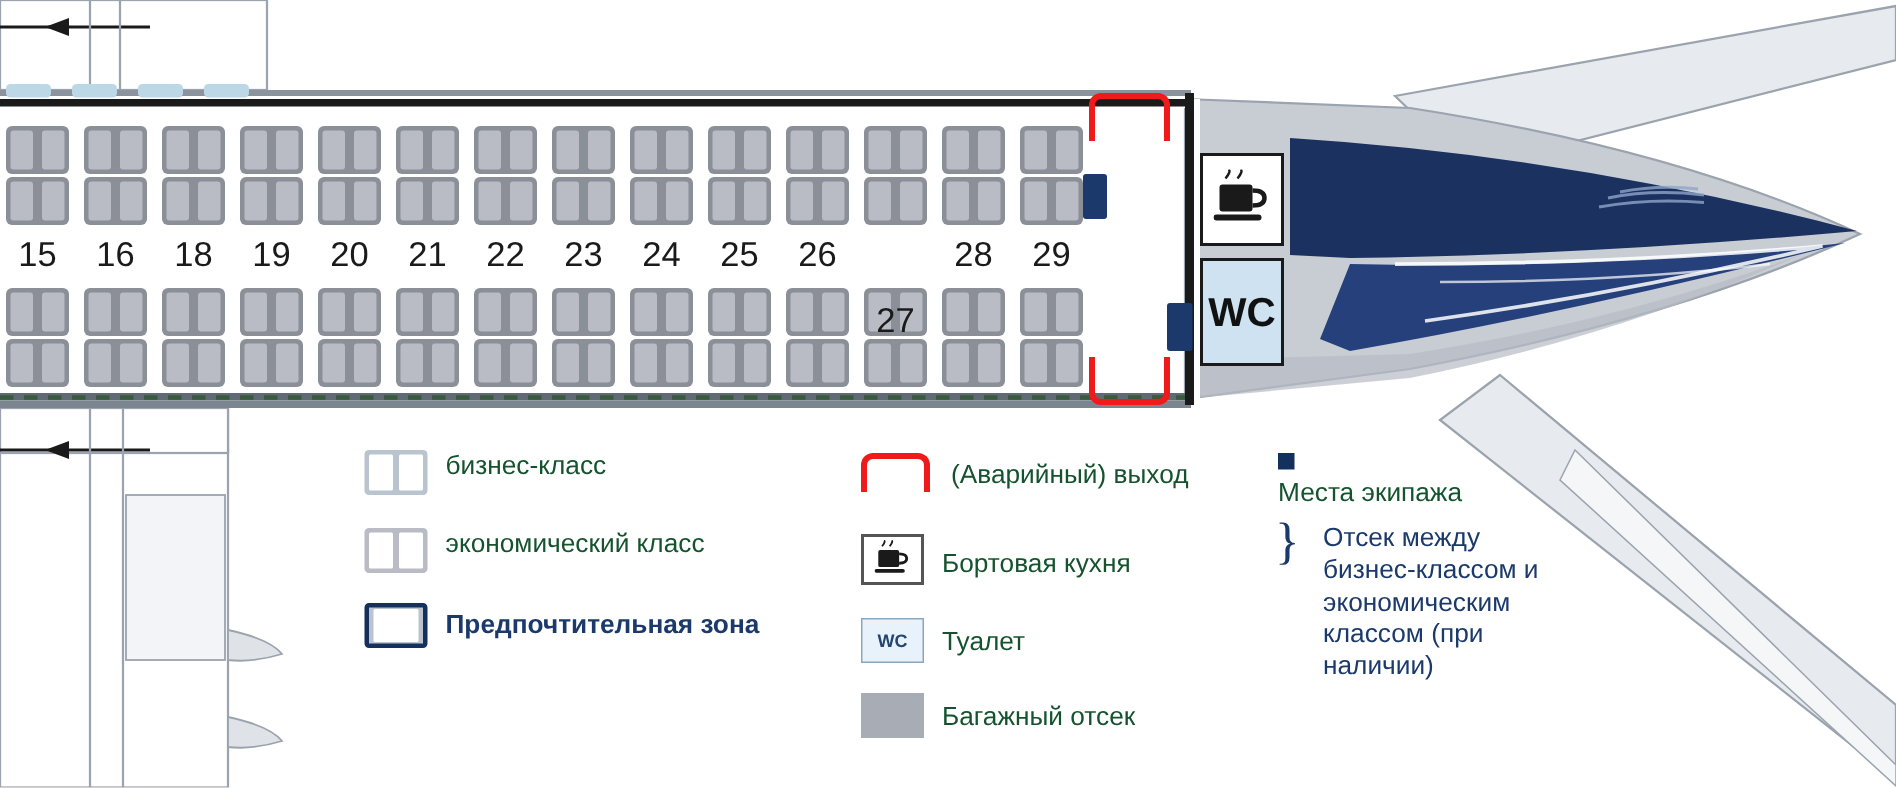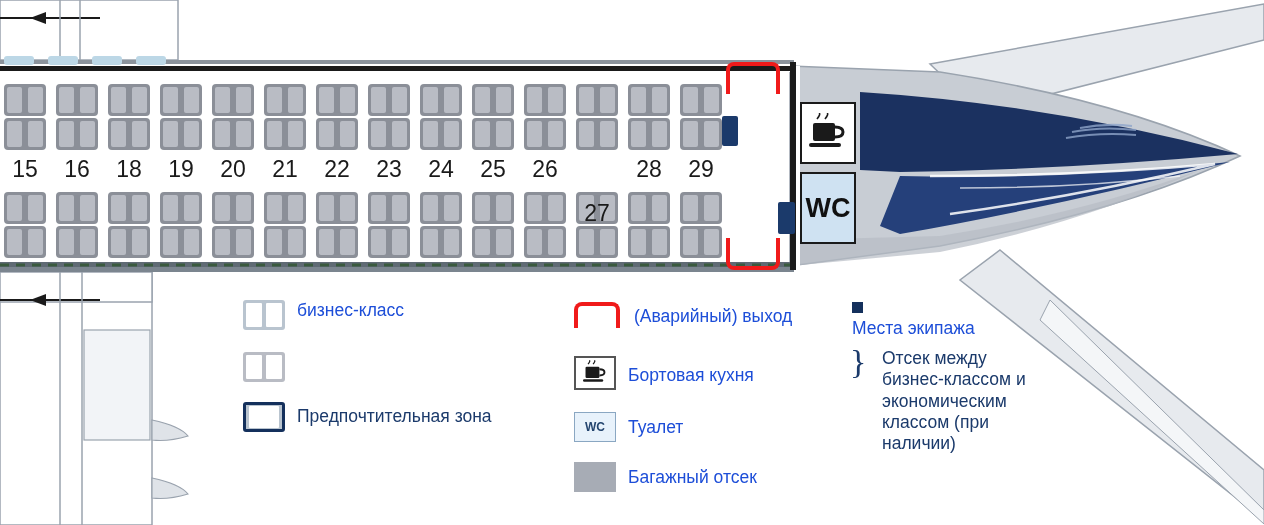"бизнес-класс" .leg-label { color: #1d4ed8 -> #14532d }
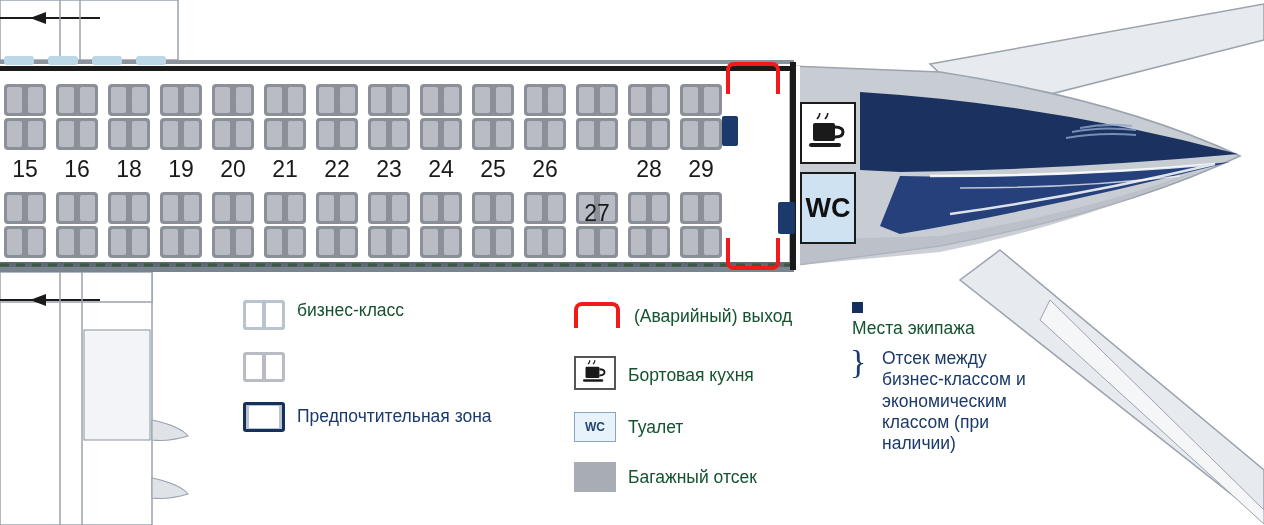"экономический класс" span.leg-label { html: none -> <span>экономический класс</span> }
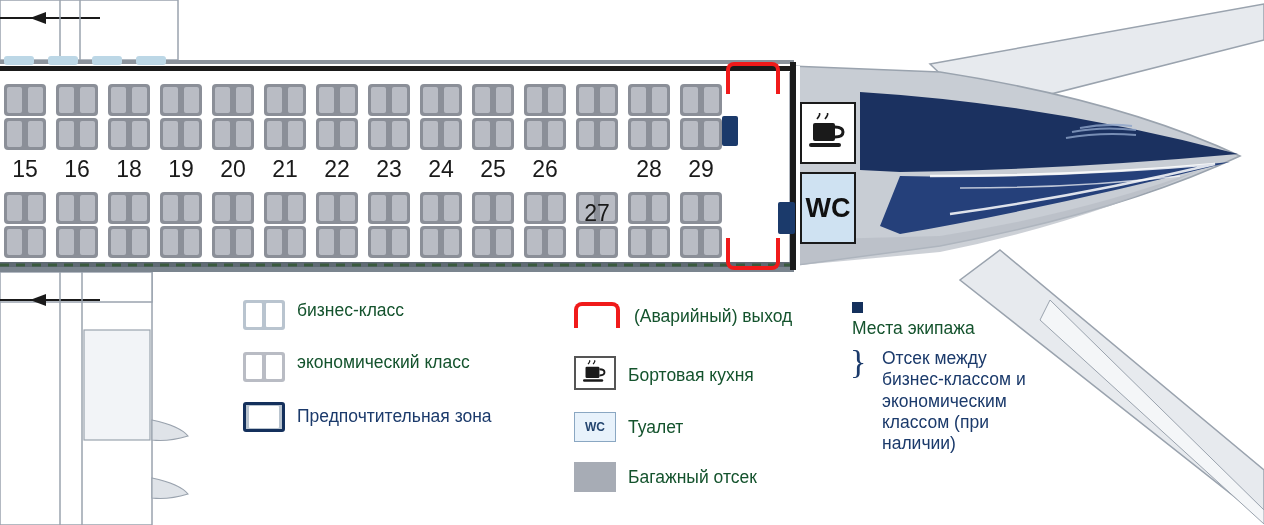"Предпочтительная зона" div.leg-item { font-weight: none -> bold }
